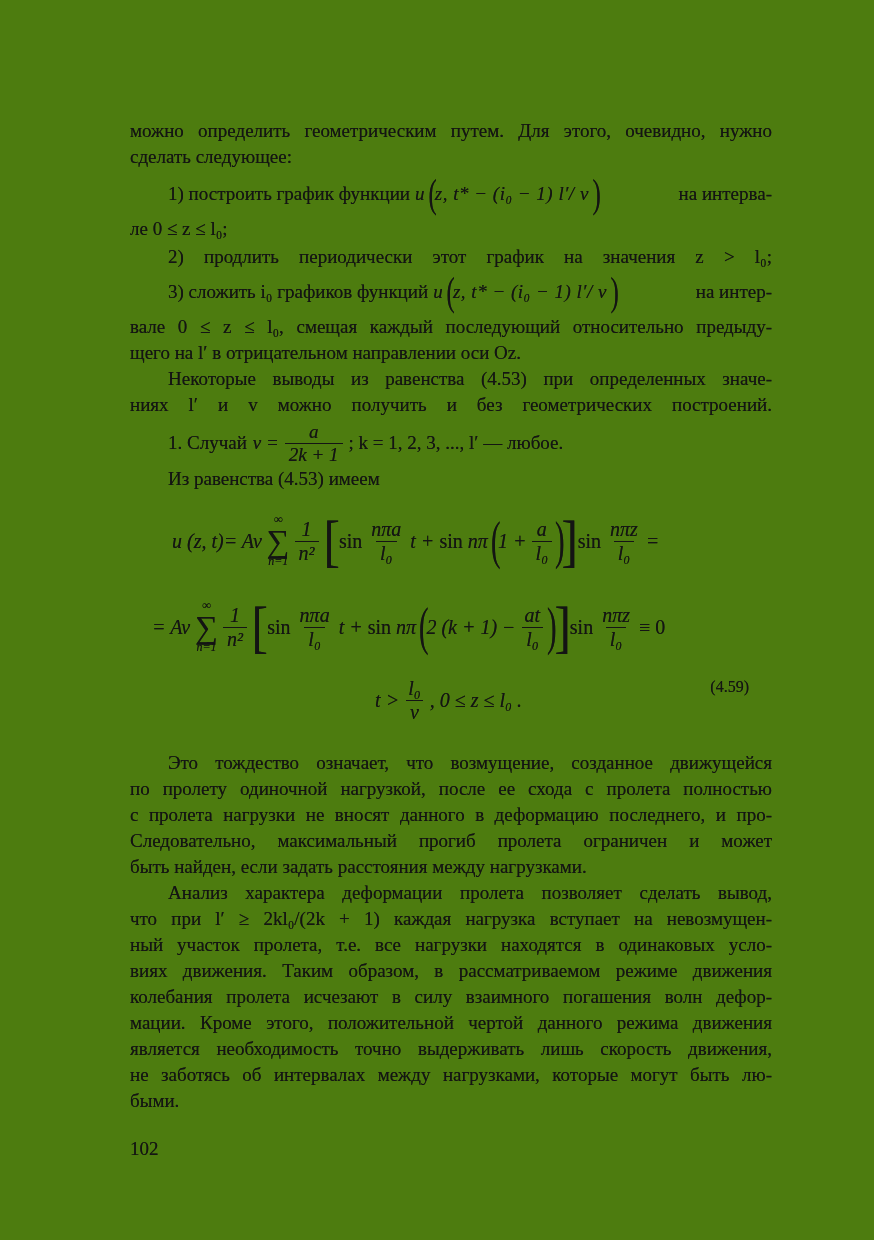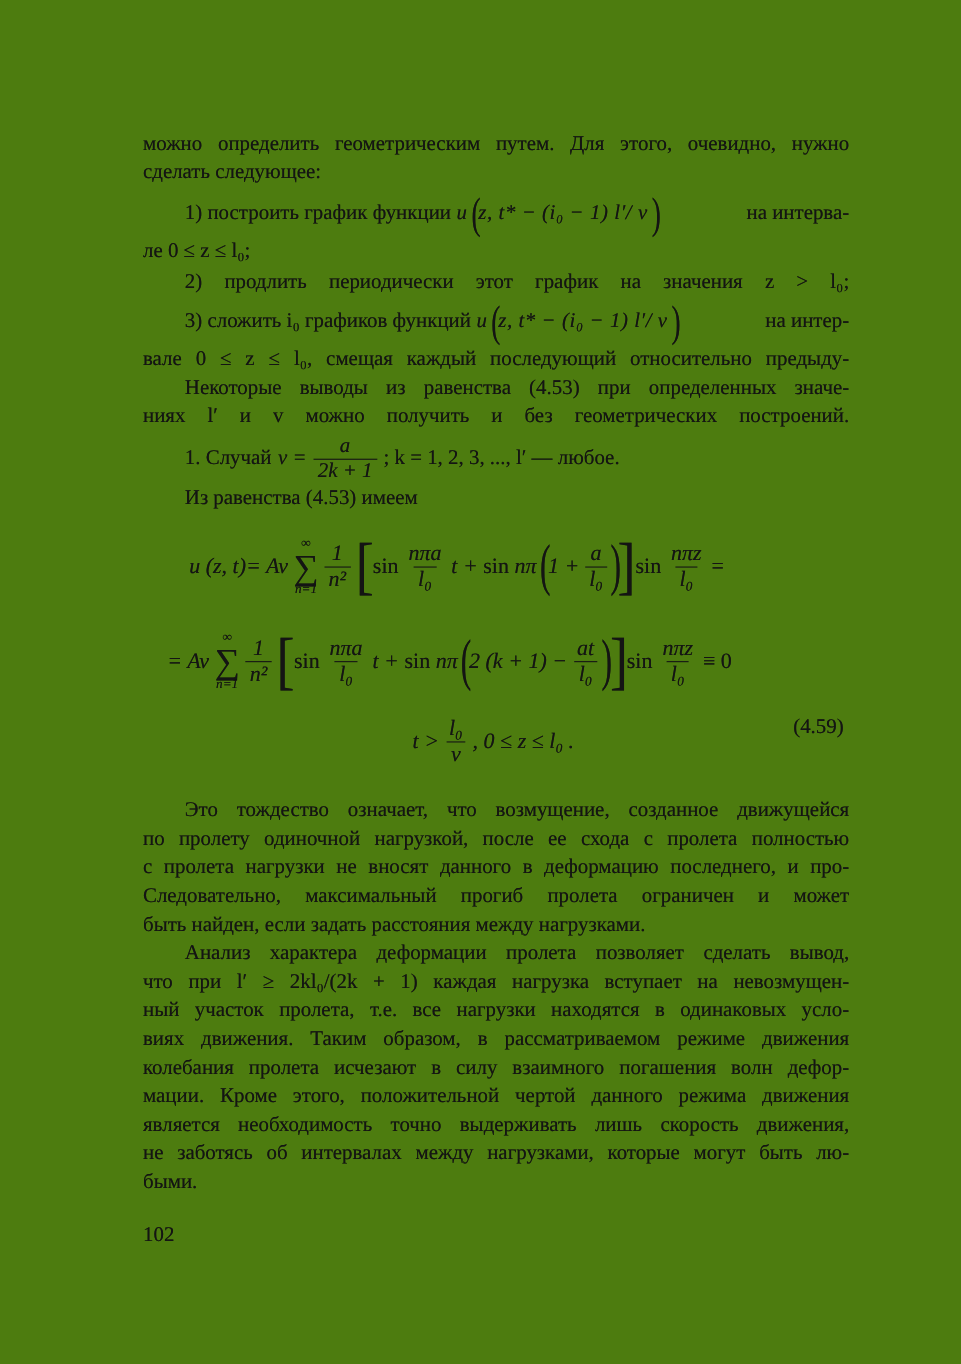"щего на l′ в отрицательном" div.ln { html: none -> <div>щего на l′ в отрицательном направлении оси Oz.</div> }
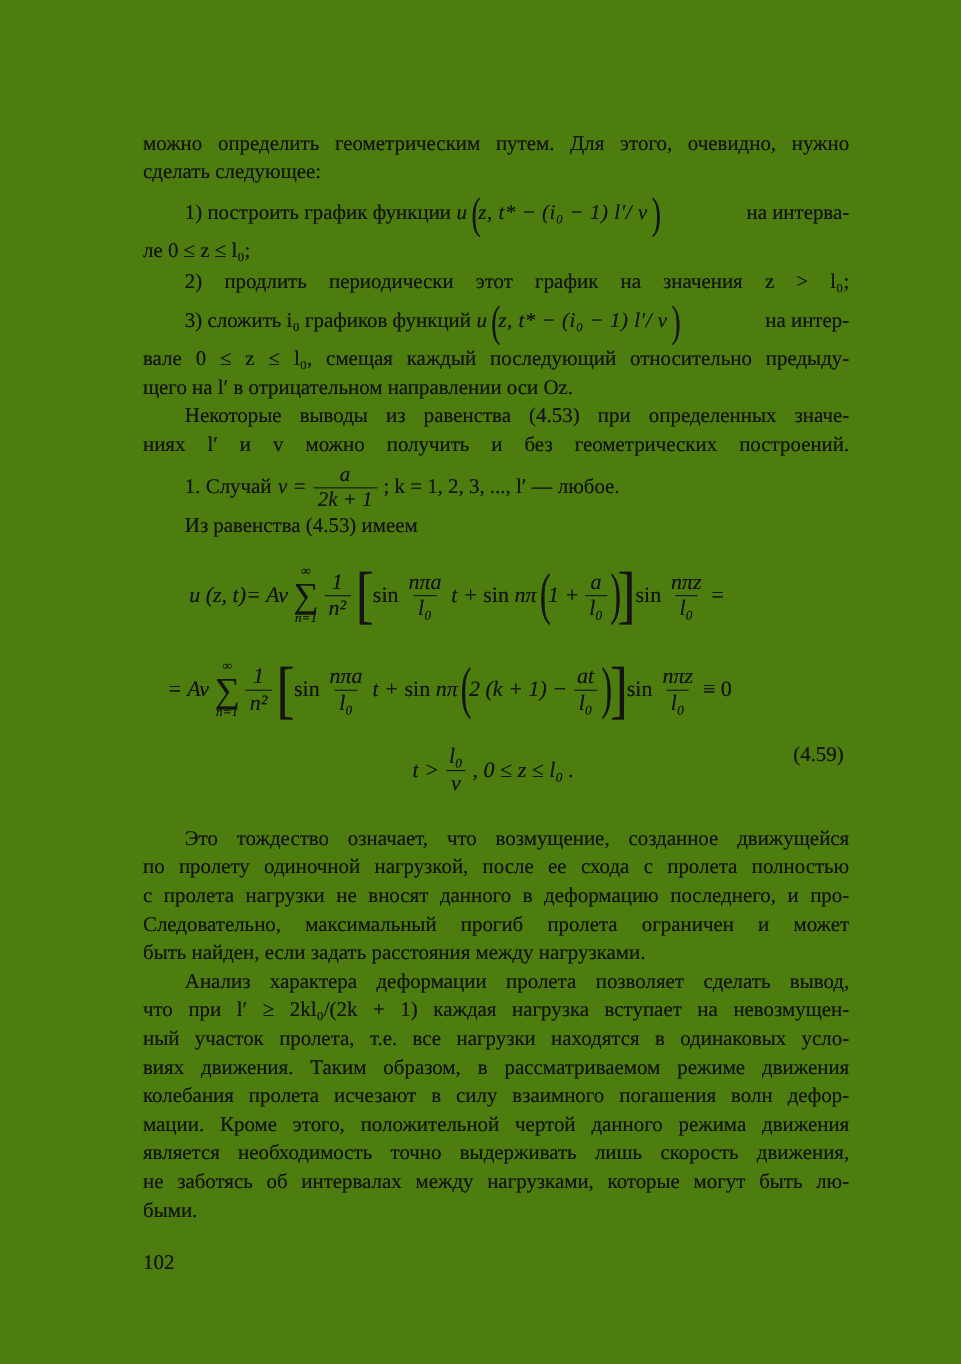"(4.59)" .eq-num { font-size: 19px -> 16px; right: 0 -> 18px }
